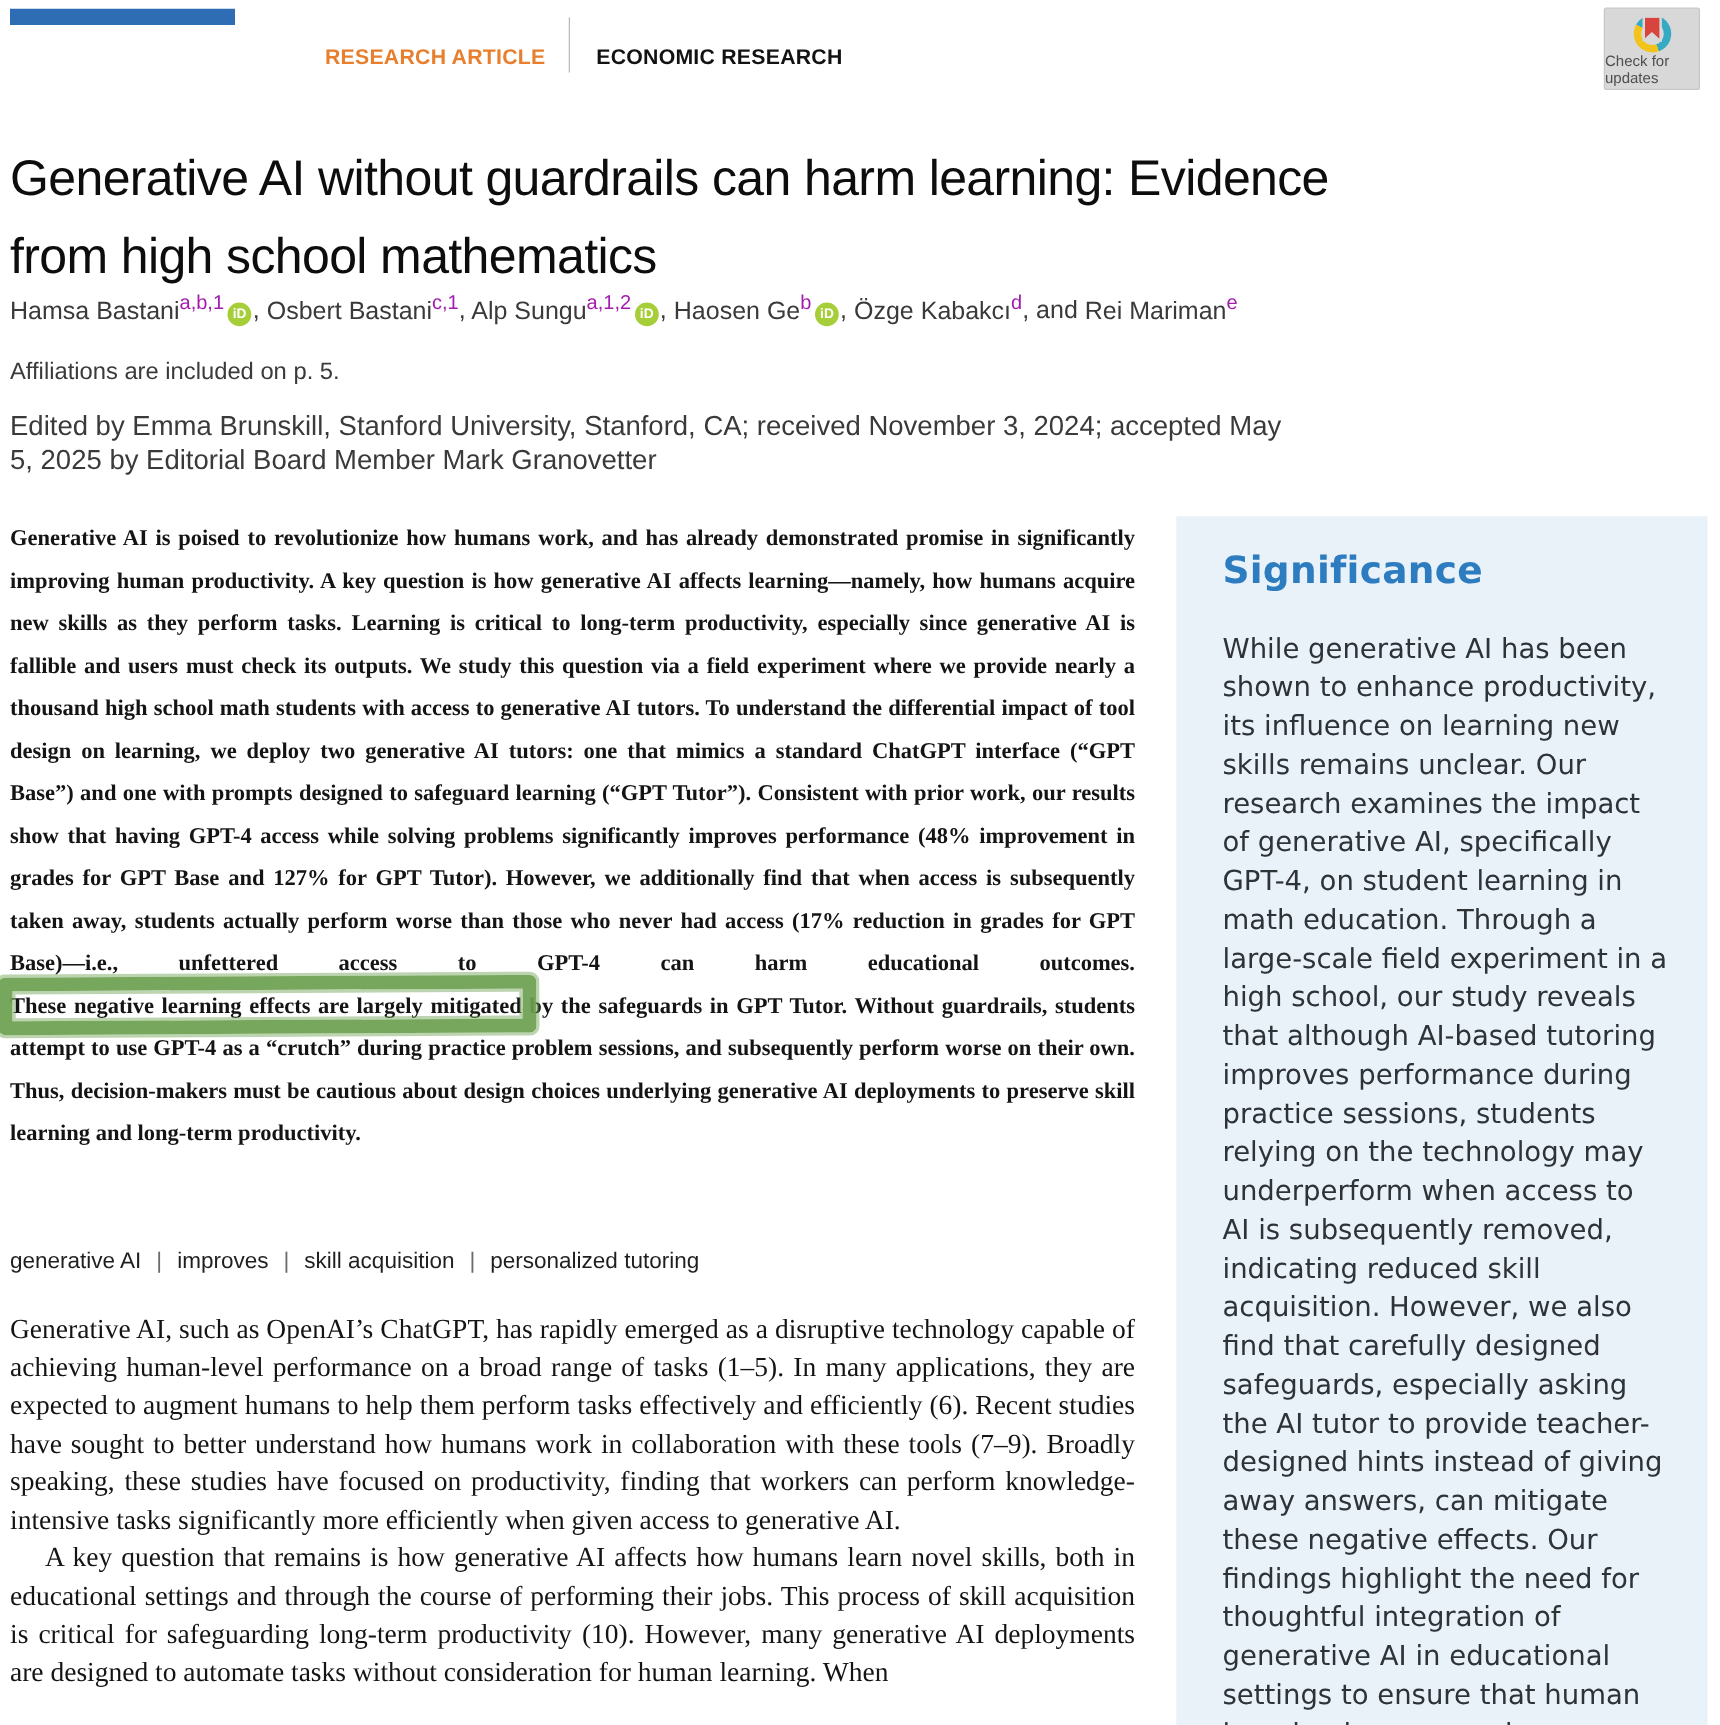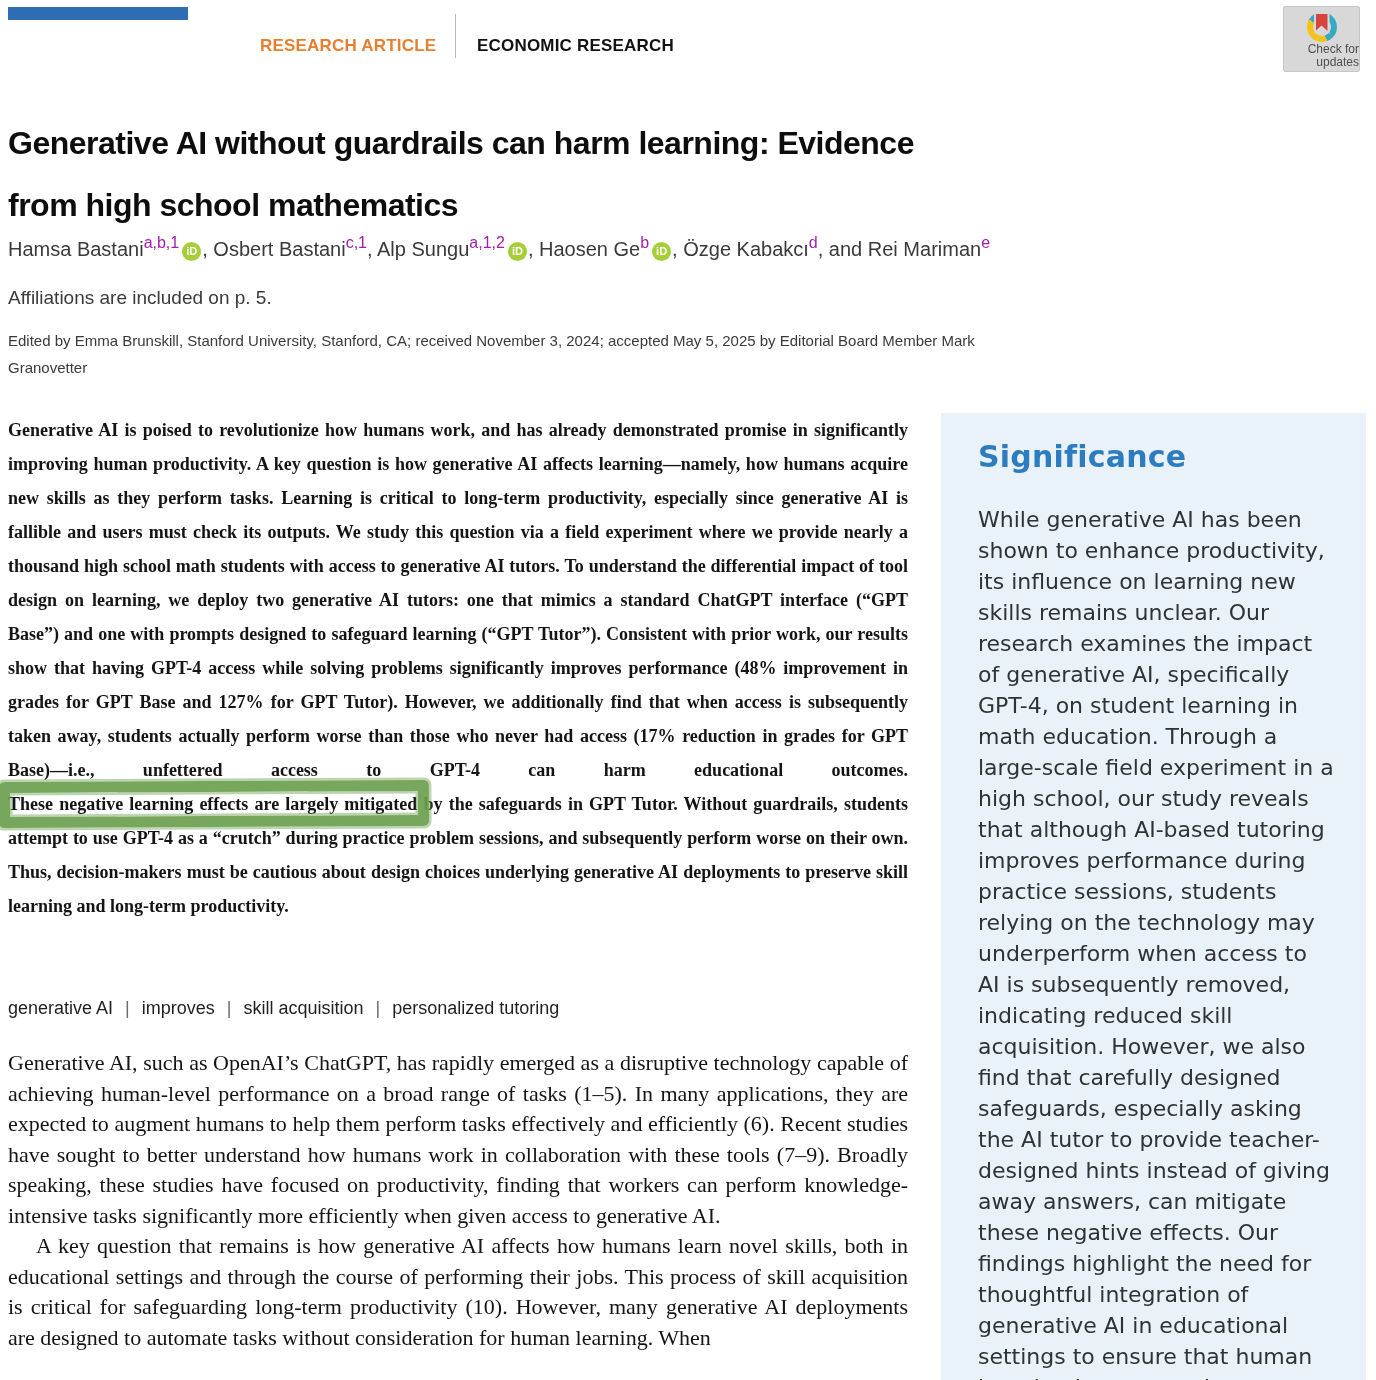"Check for" .update-badge { text-align: right -> left }
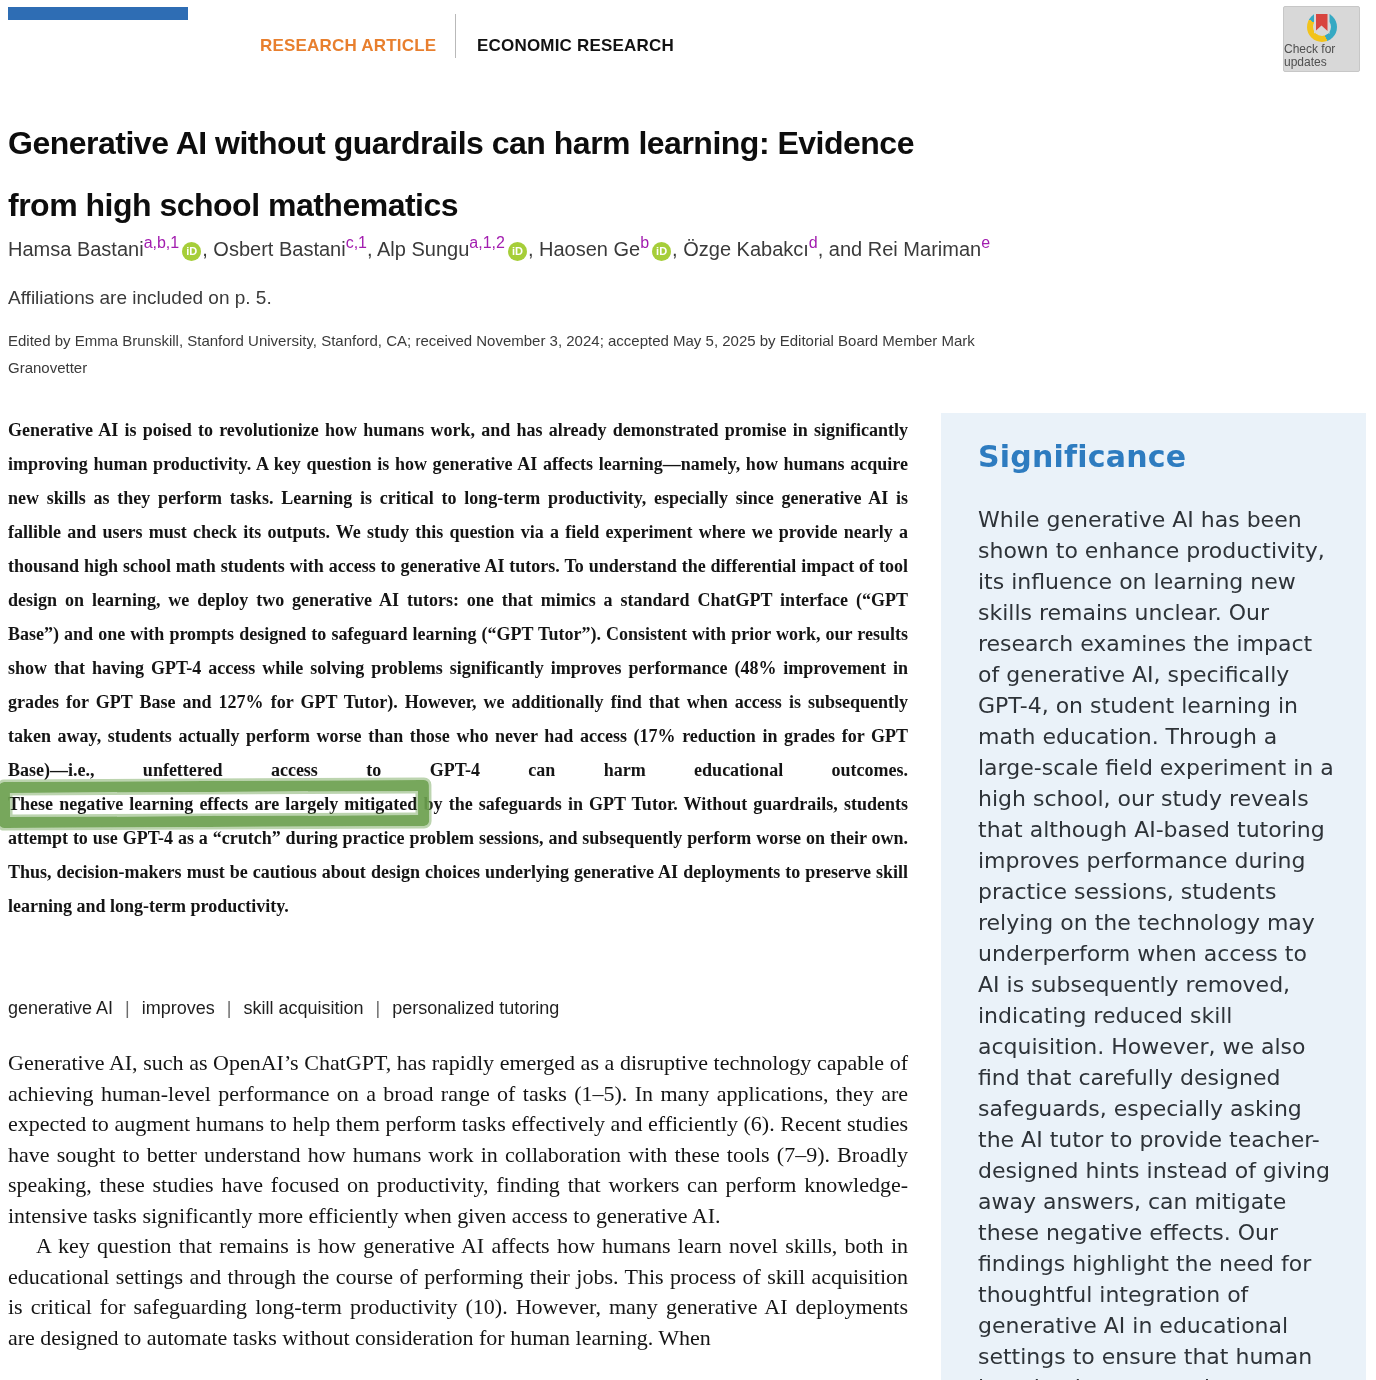"Generative AI without guardrails can" .title { font-size: 32px -> 40px; font-weight: bold -> normal }
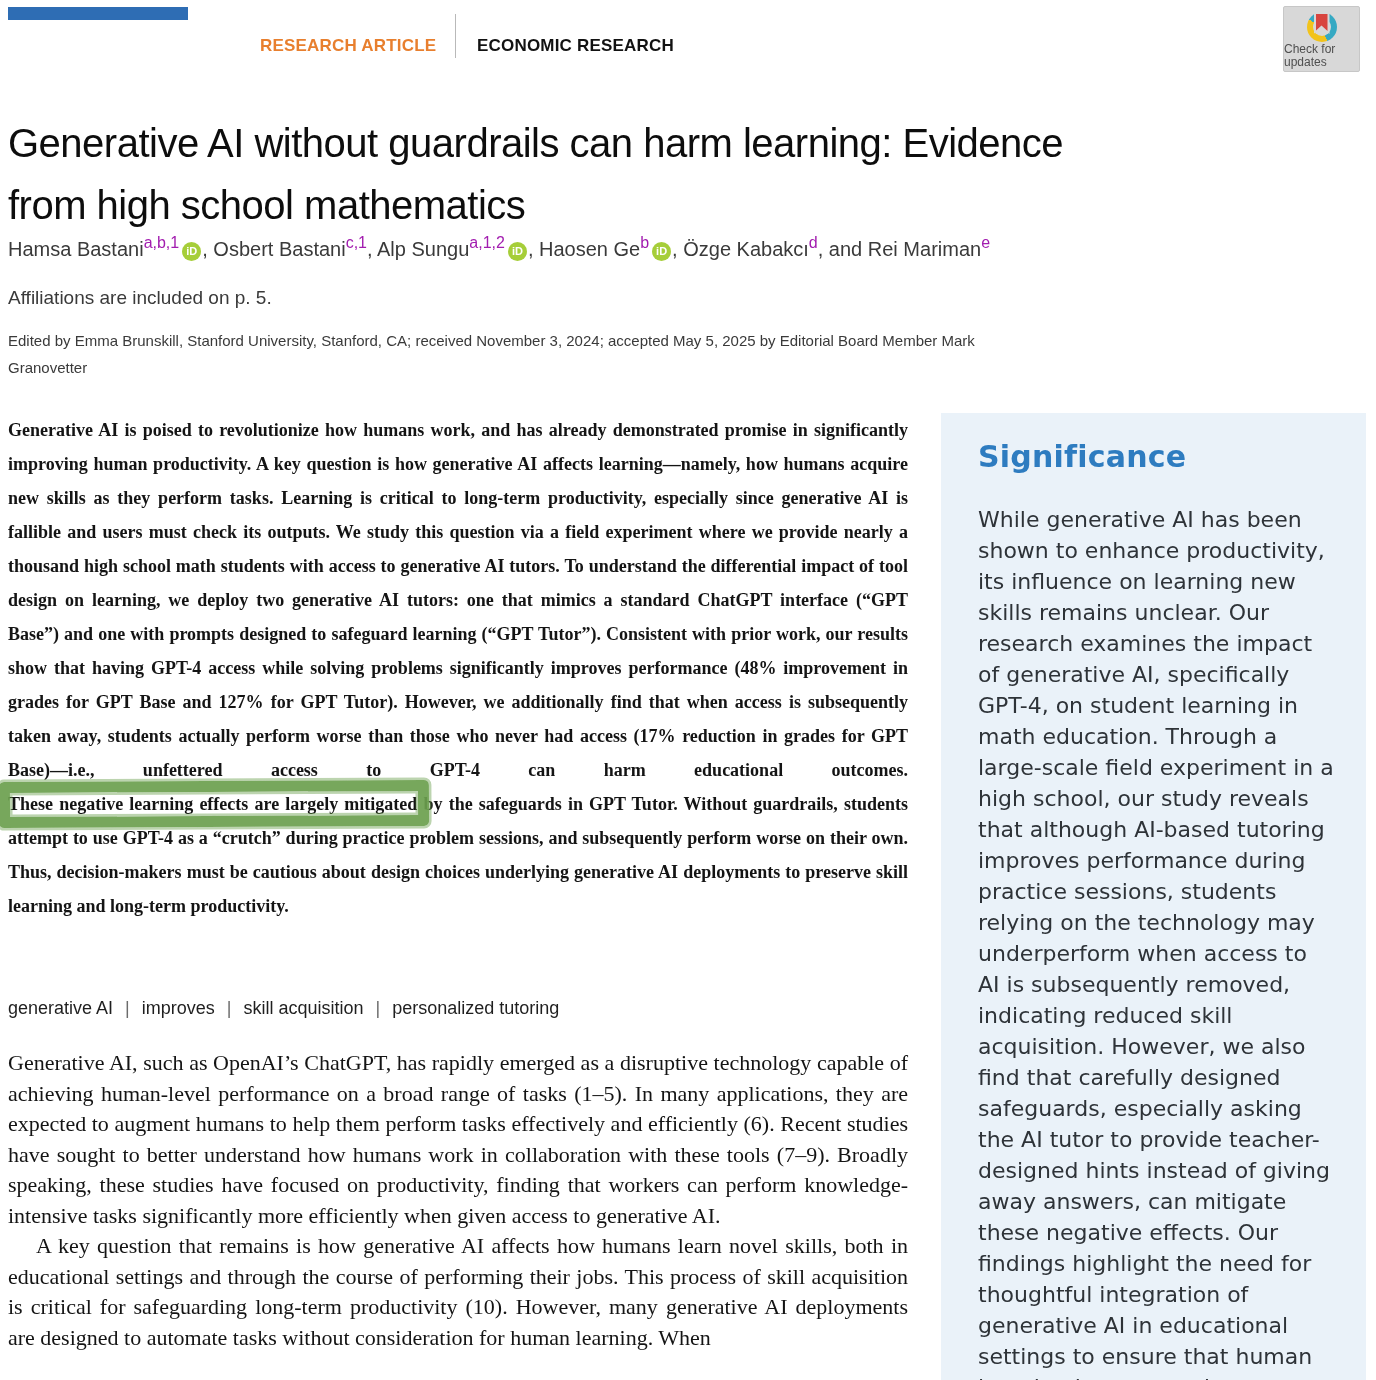"Edited by Emma Brunskill, Stanford" .edited-by { font-size: 15px -> 22px }
